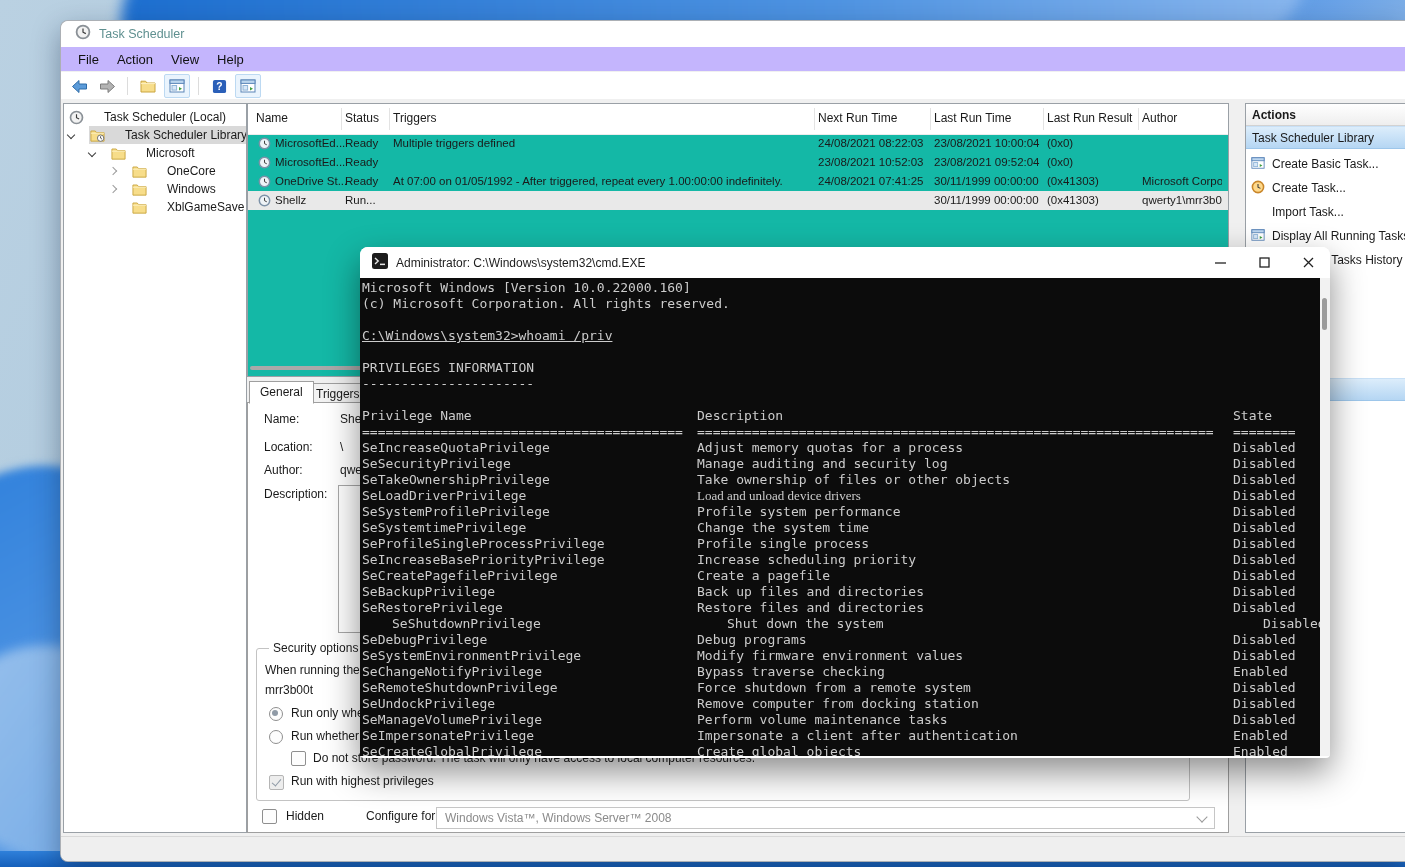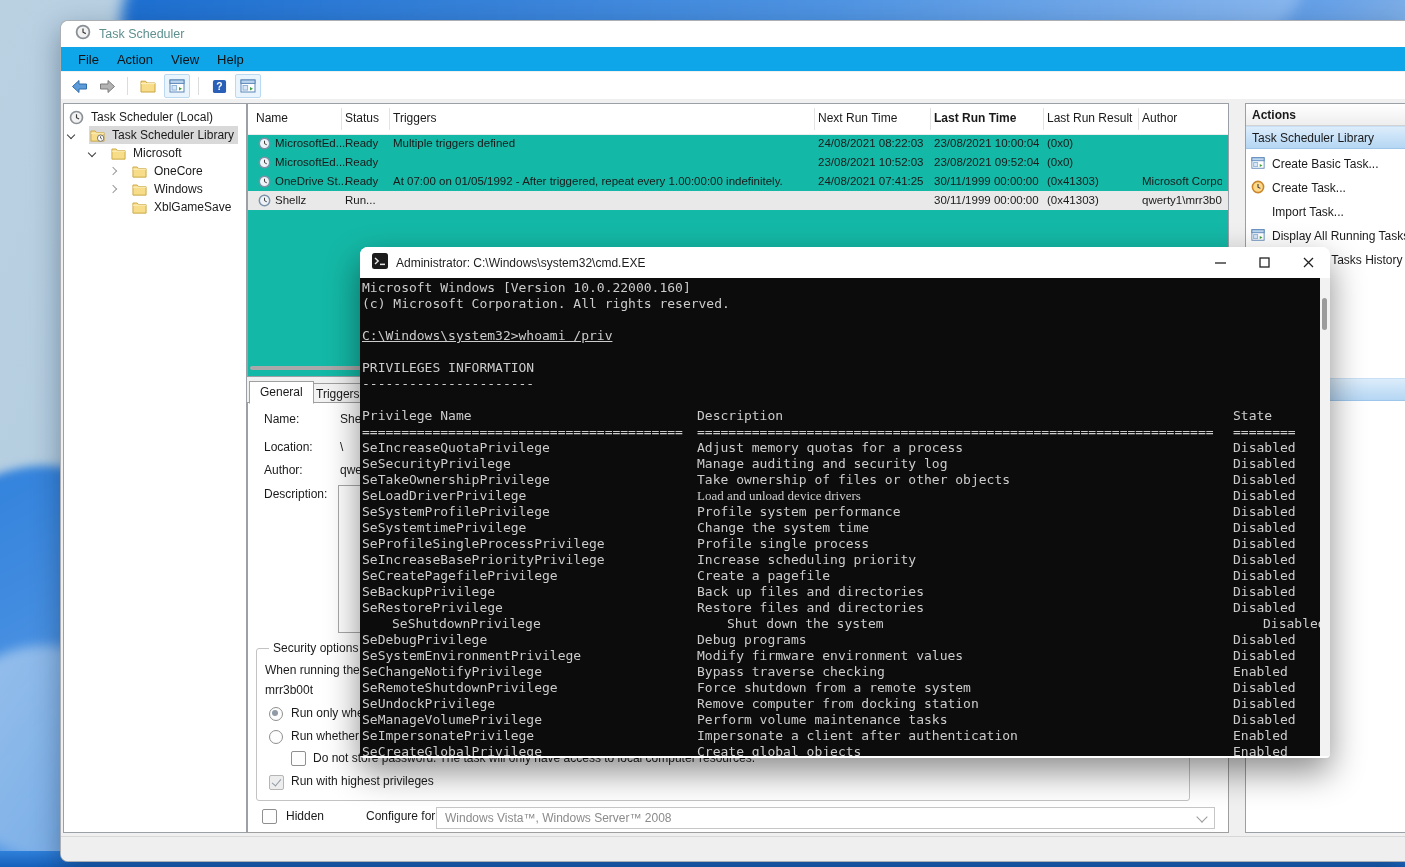"File" .ts-menubar { background: #0ea5e9 -> #c4b5fd }
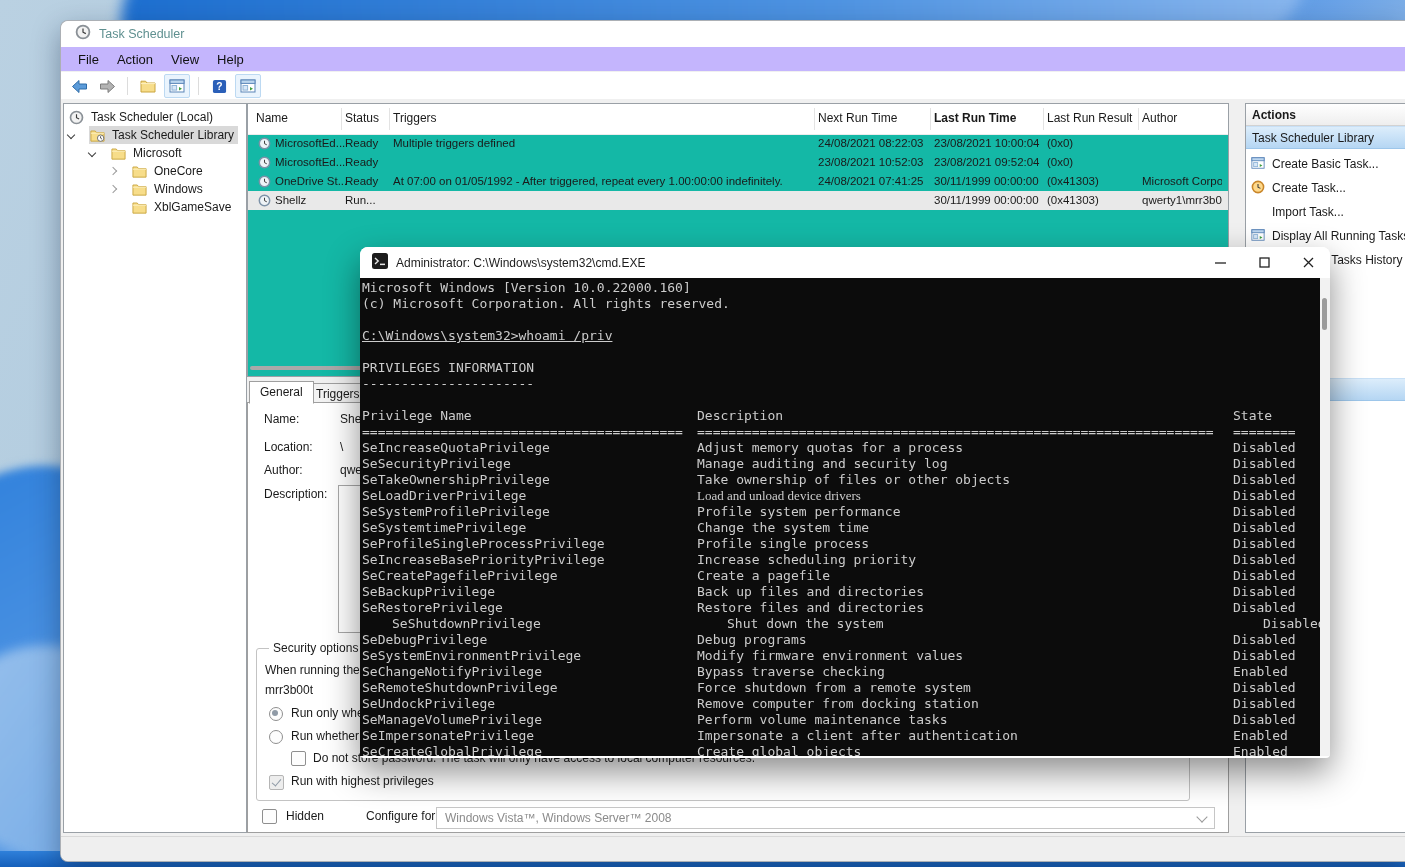"Task Scheduler (Local)" .tree-hl { gap: 7px -> 20px }
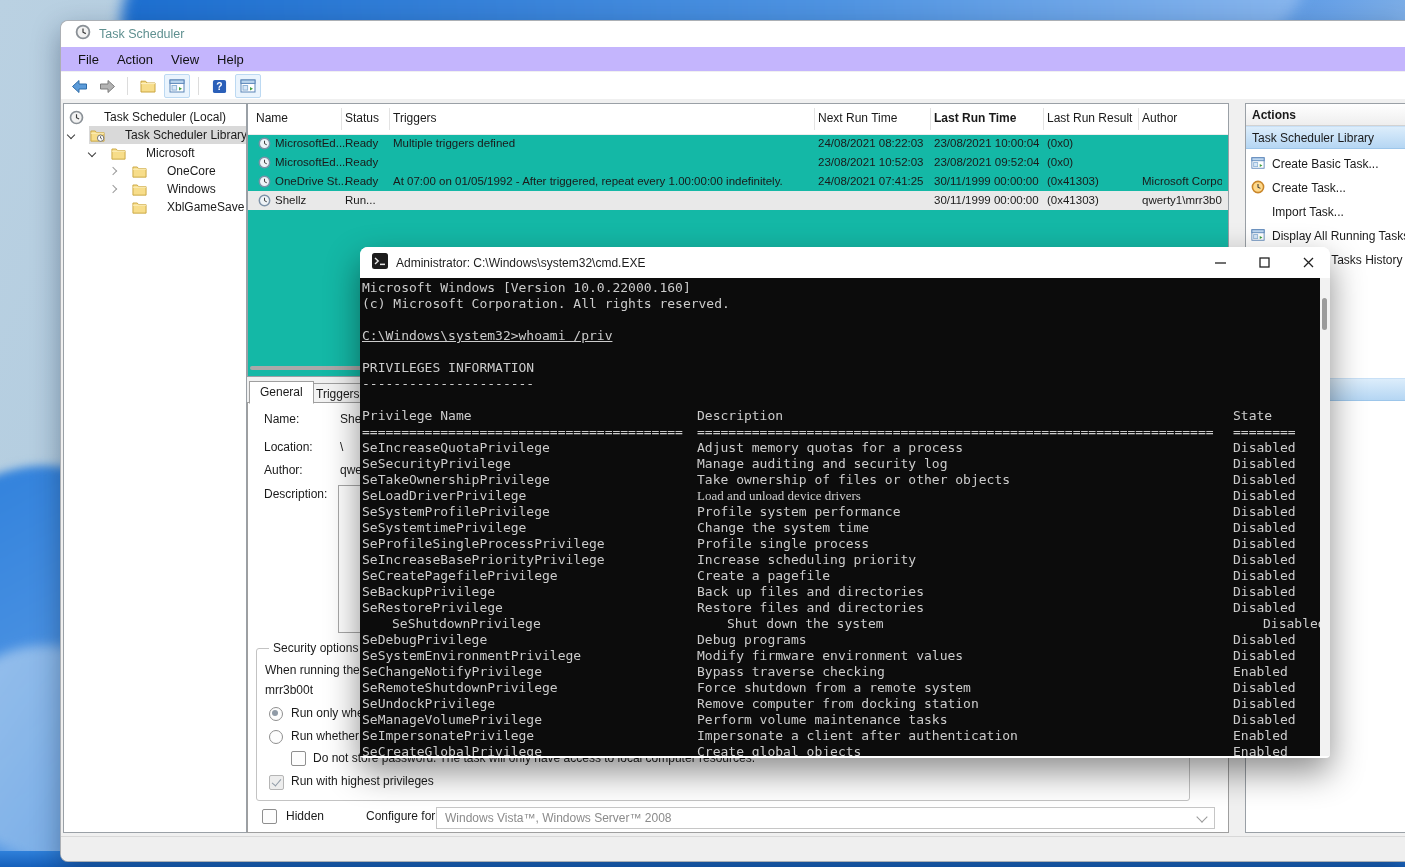"Last Run Time" span.tl-hcell { font-weight: bold -> none }
